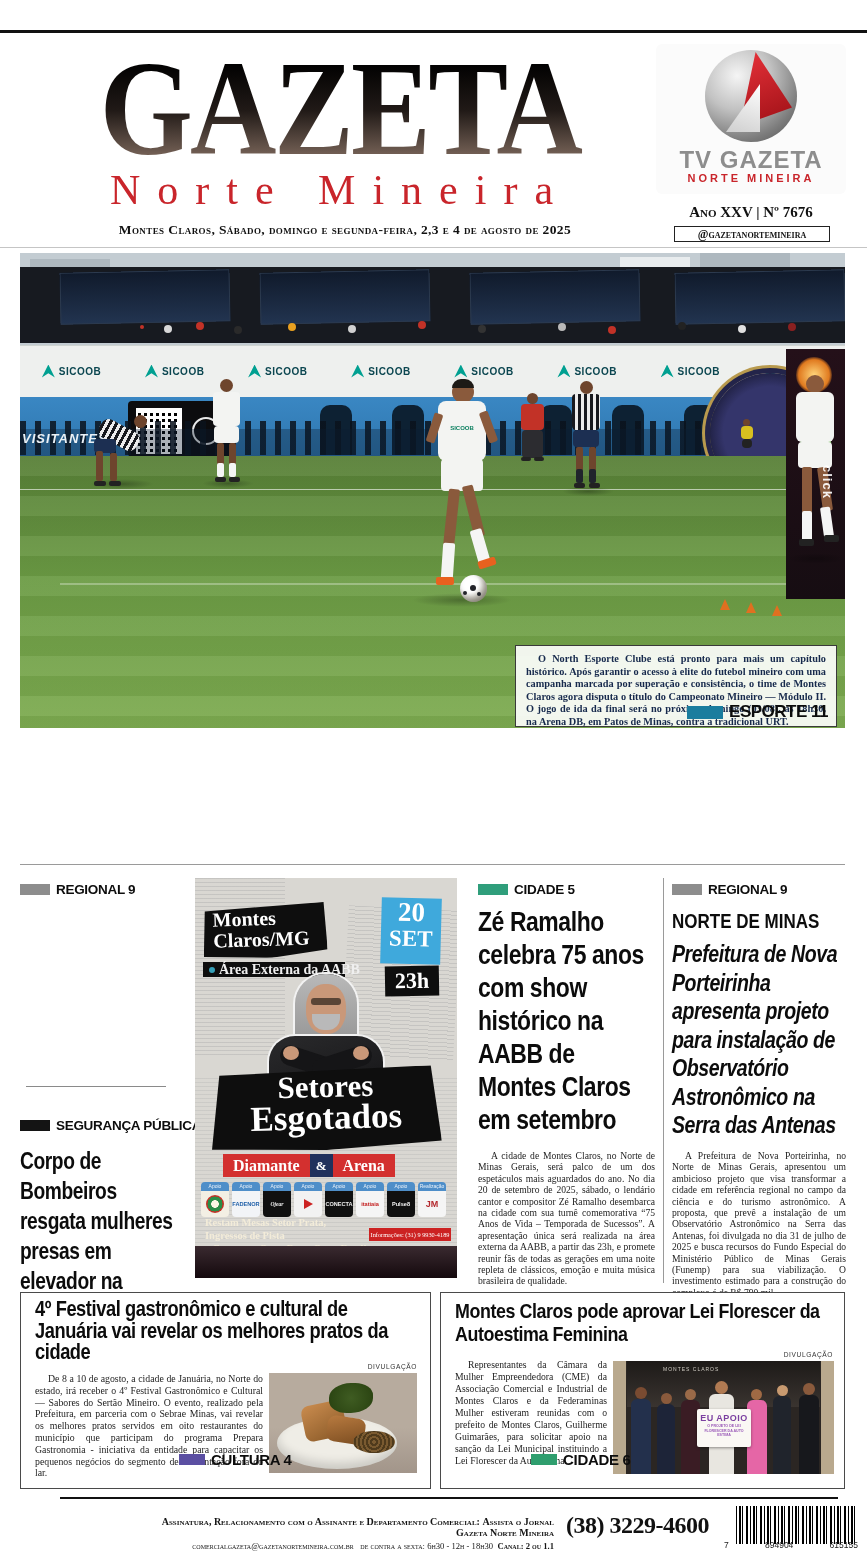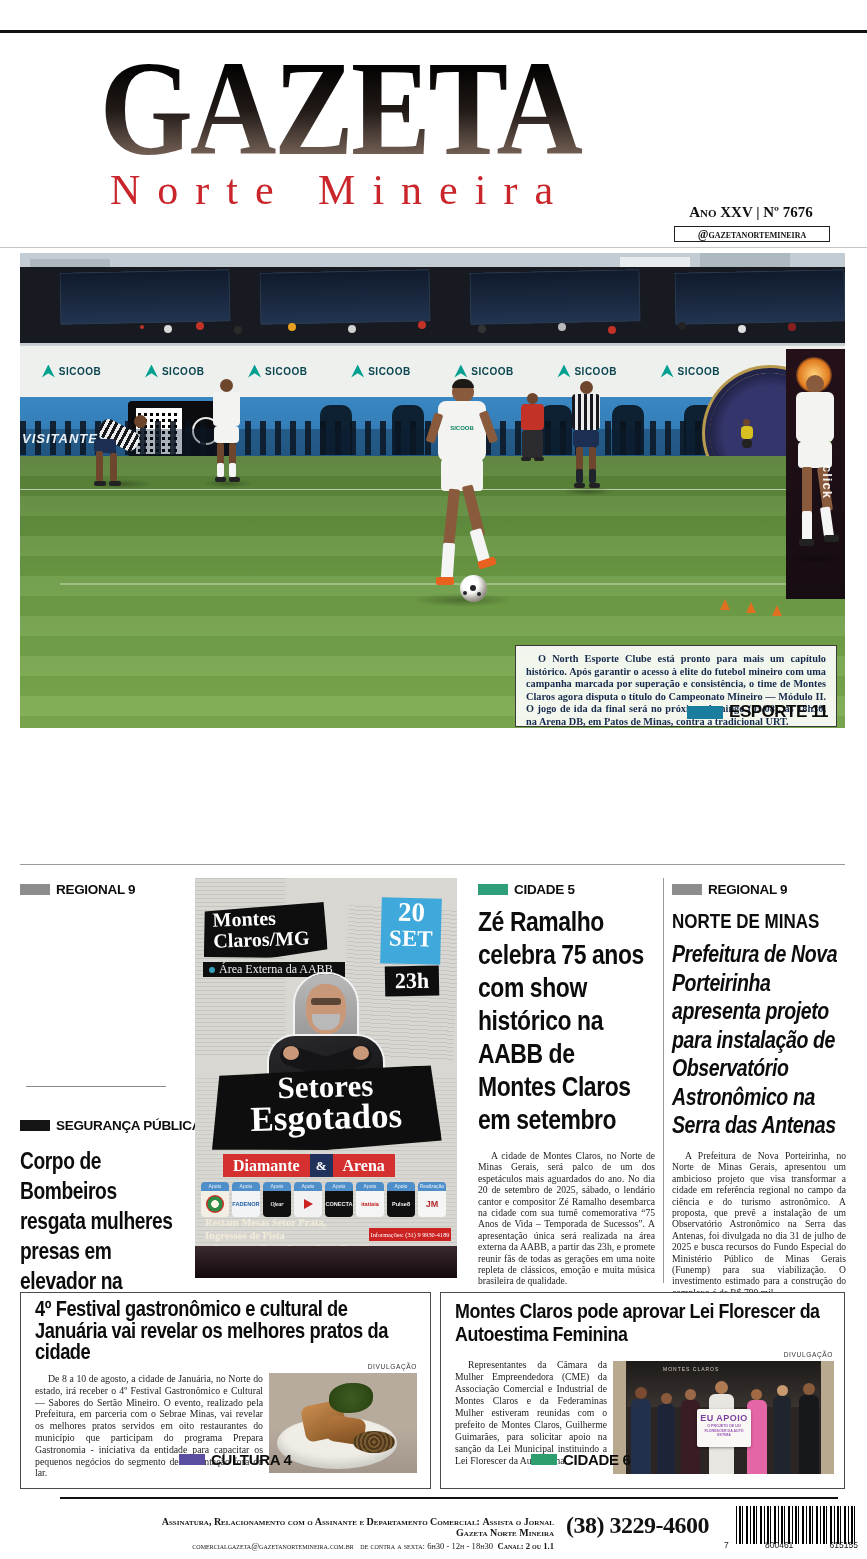"TV GAZETA" div.abs { html: none -> <div> <div></div> <div></div> <div></div> <div>TV GAZETA</div> <div>NORTE MINEIRA</div> </div> }
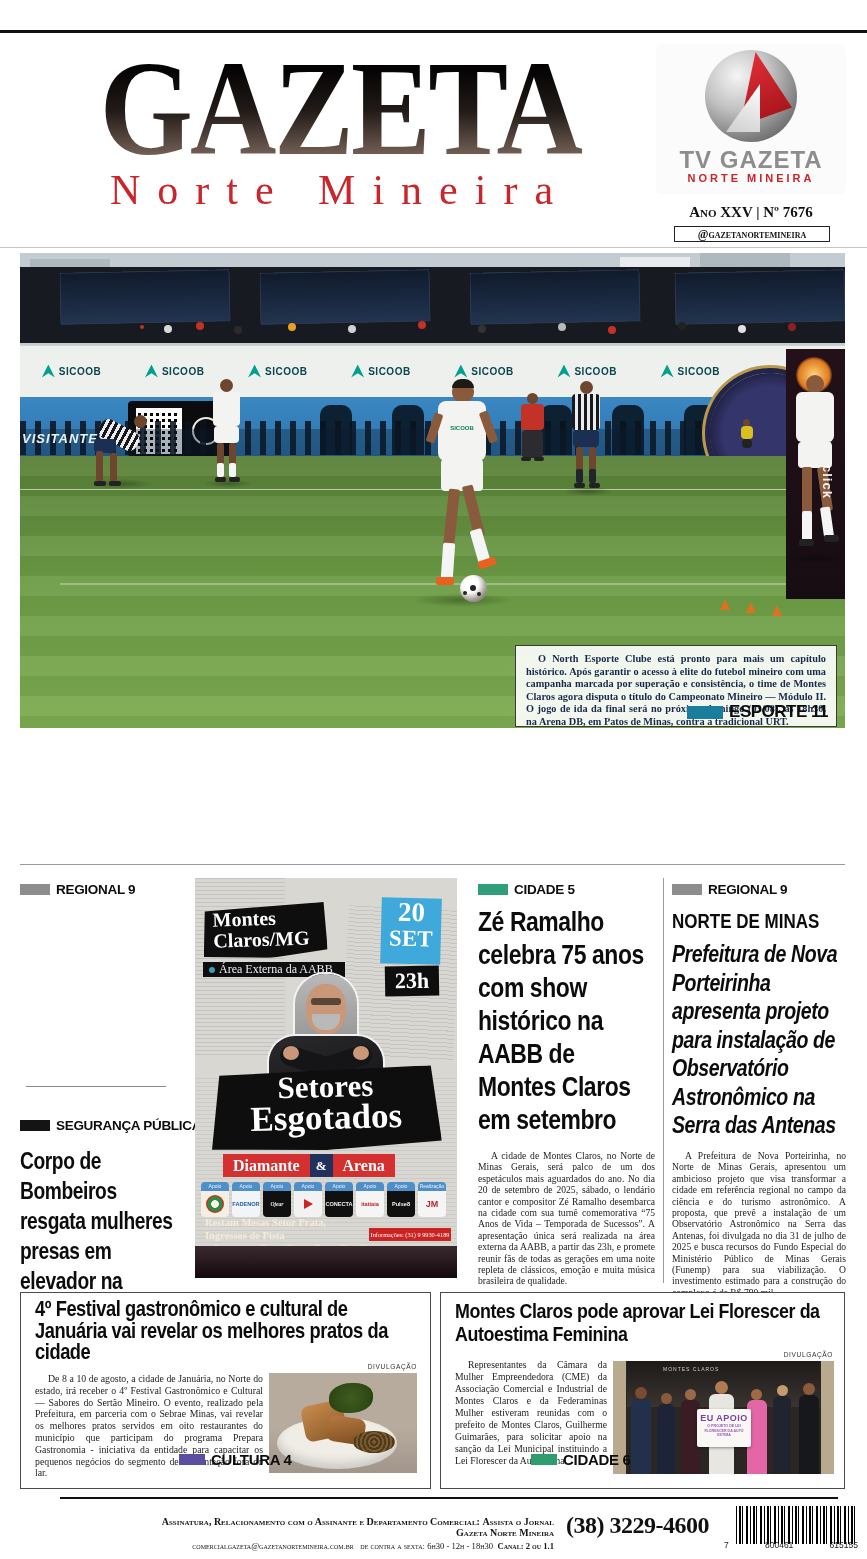"Montes Claros, Sábado, domingo e" div.abs { html: none -> <div>Montes Claros, Sábado, domingo e segunda-feira, 2,3 e 4 de agosto de 2025</div> }
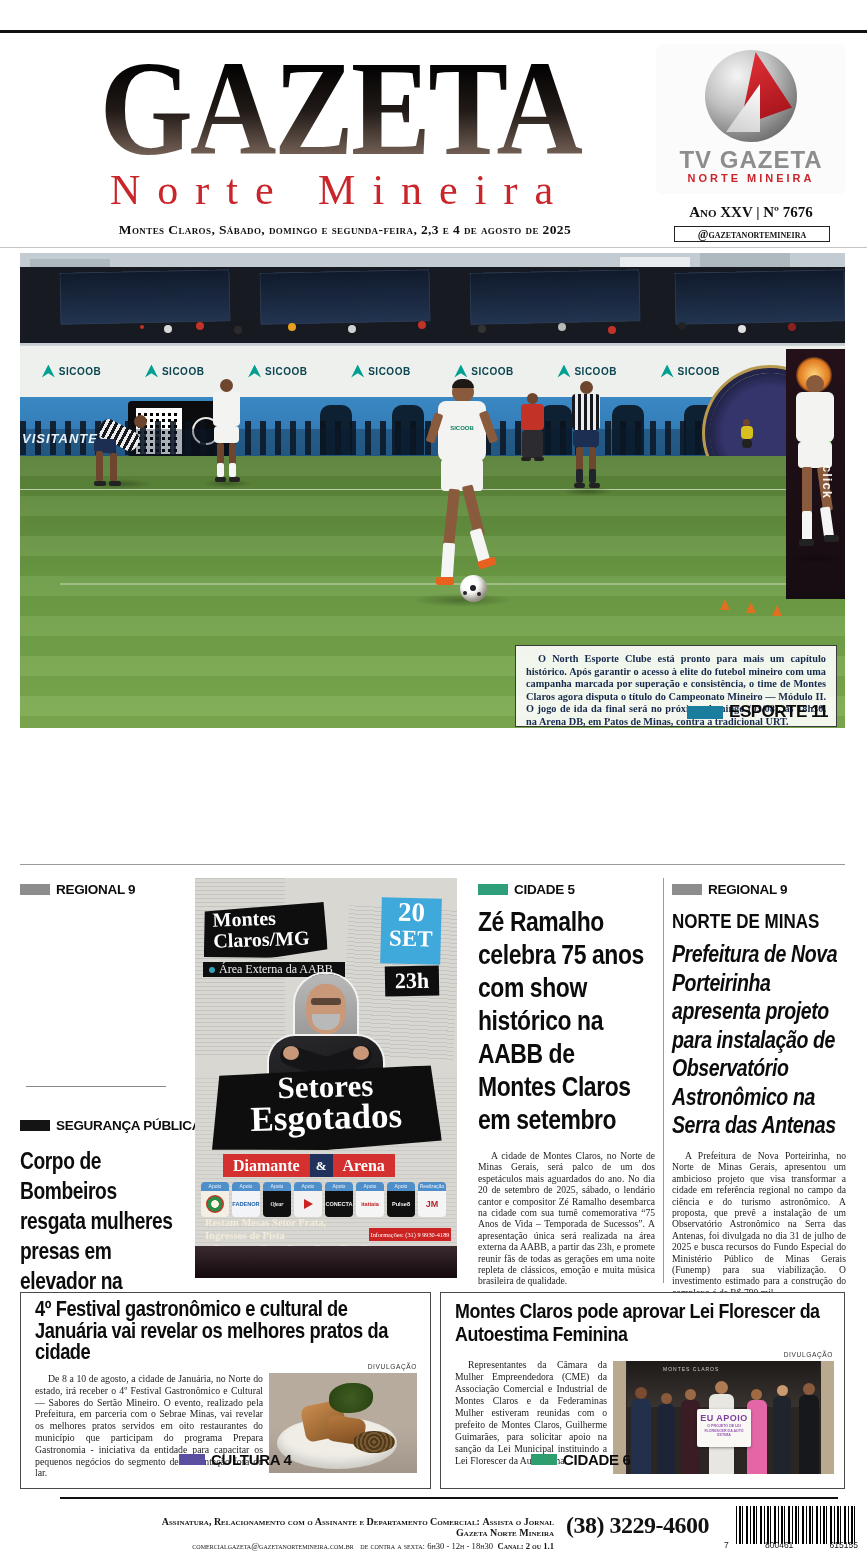"Área Externa da AABB" .venue span { font-size: 12px -> 14px; font-weight: 400 -> 700 }
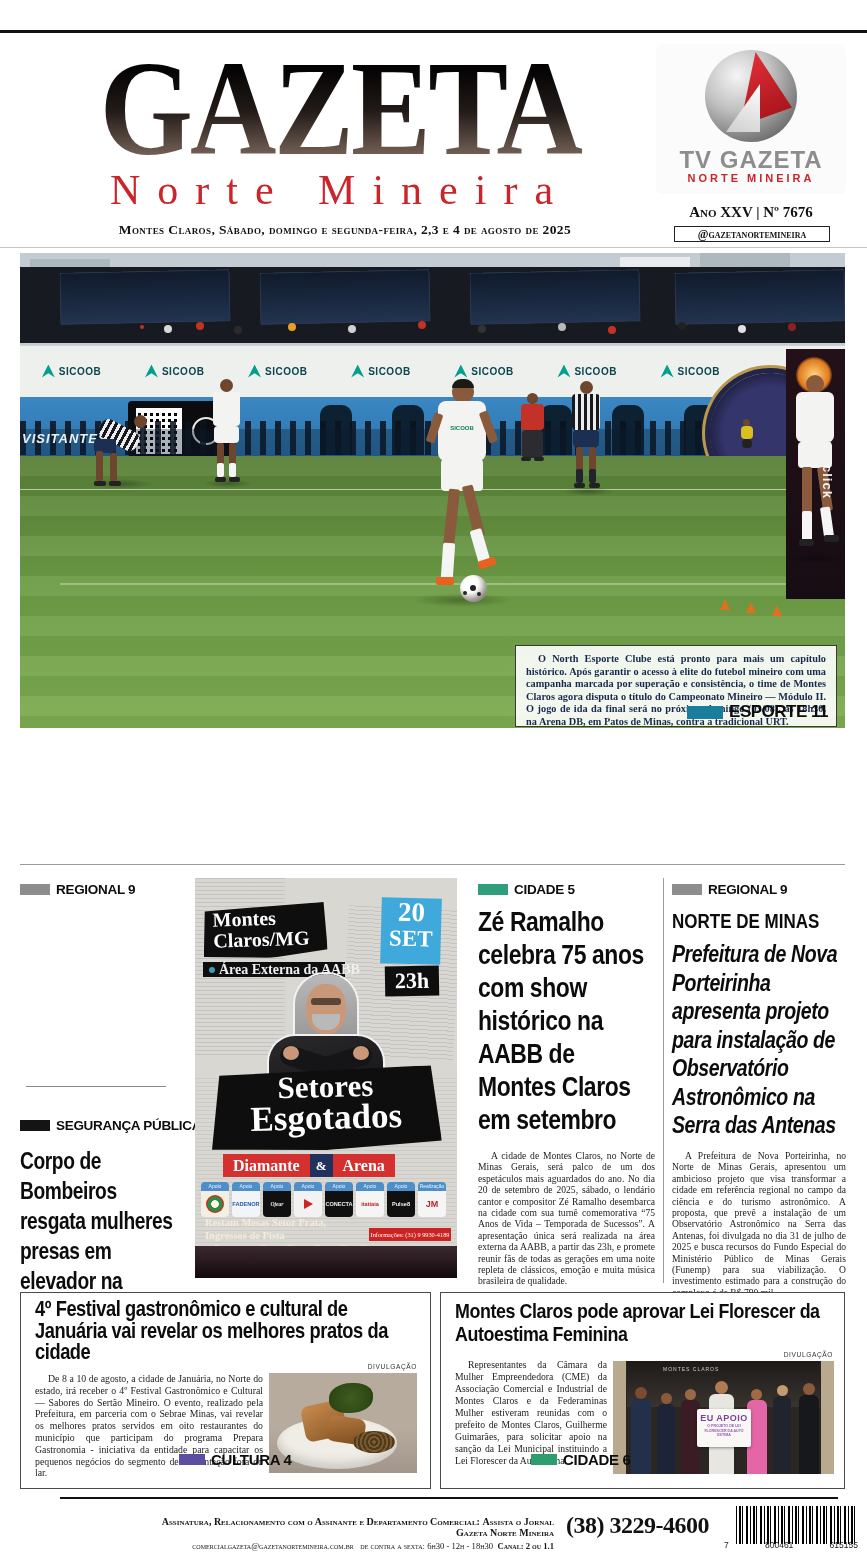"800461" span { text: 800461 -> 894904 }
